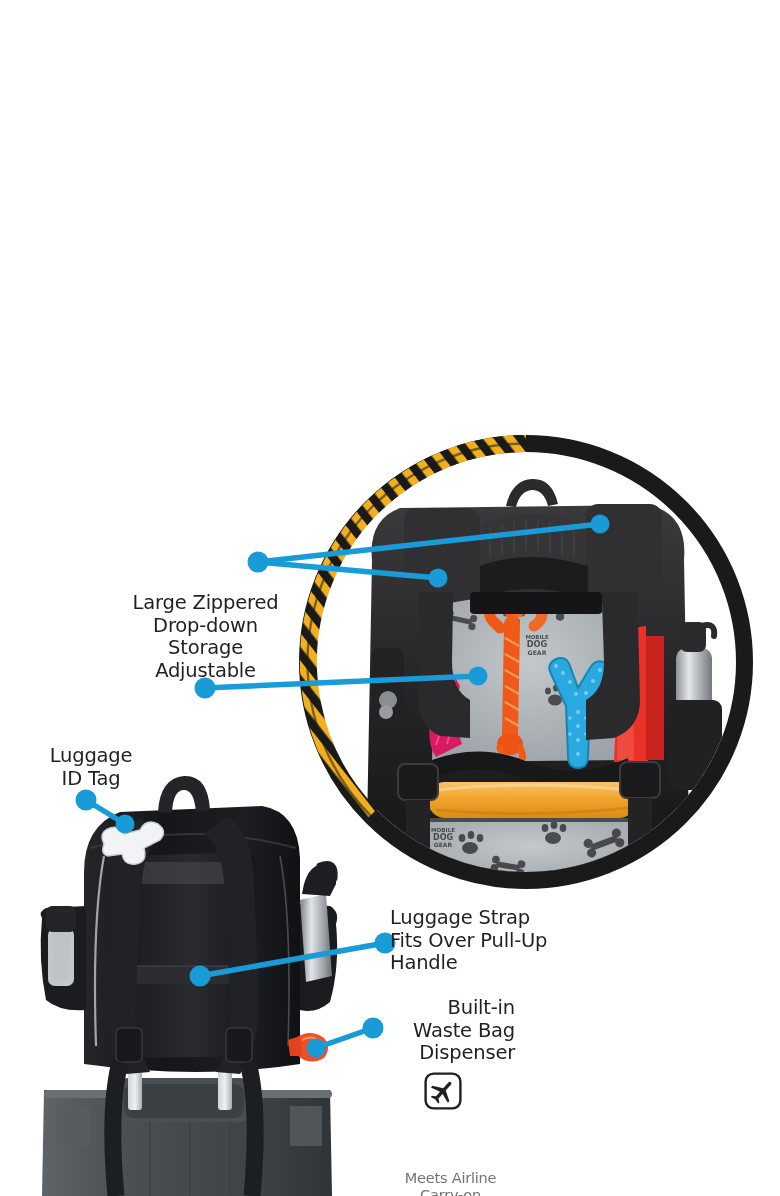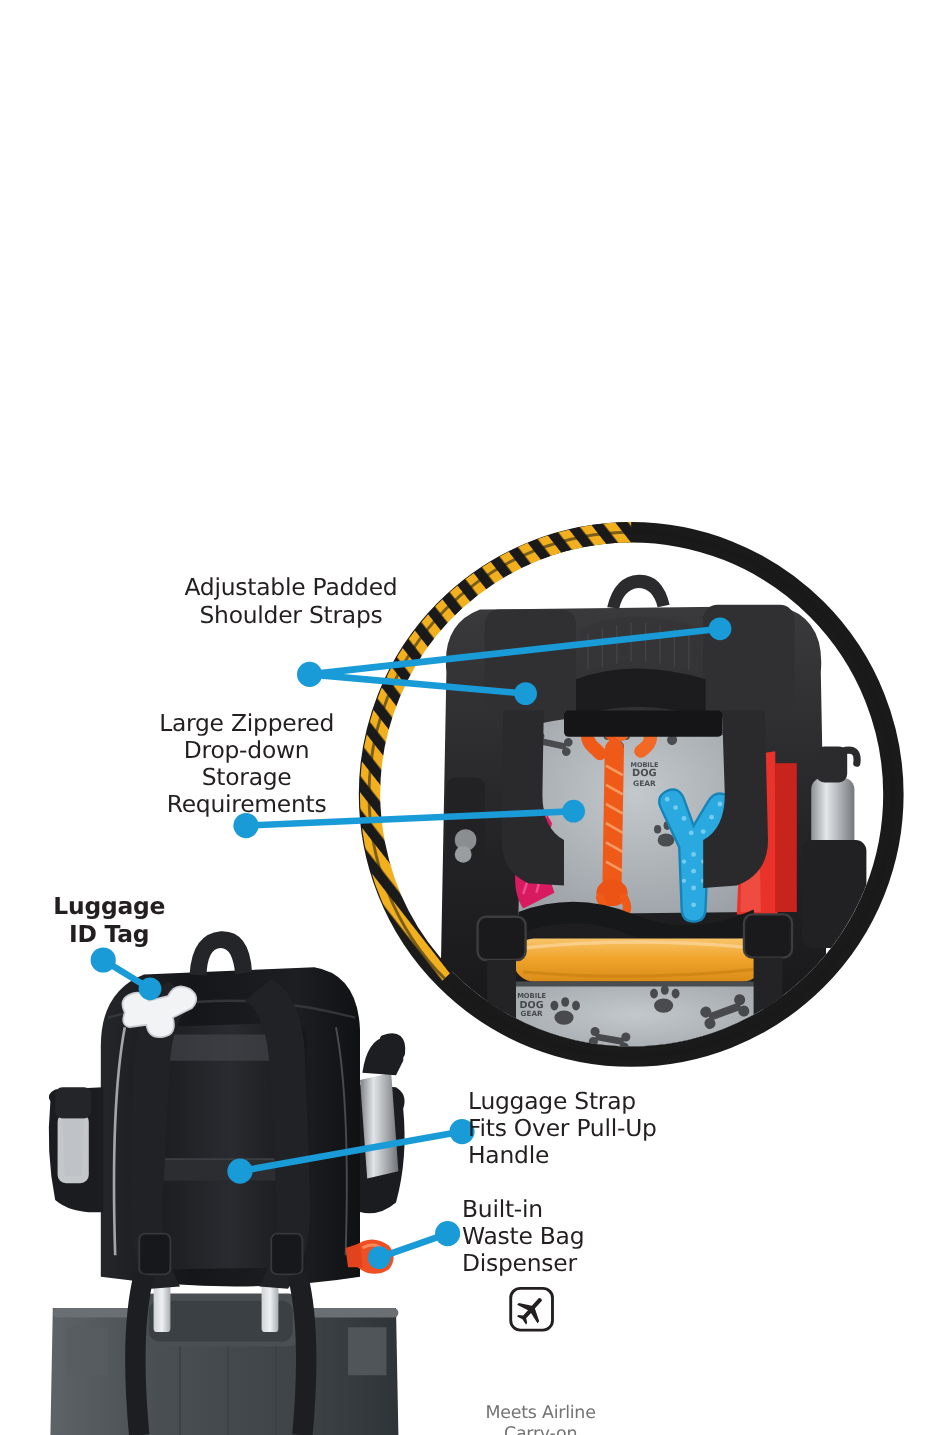"Adjustable Padded" div.label { html: <div>Adjustable Padded Shoulder Straps</div> -> none }
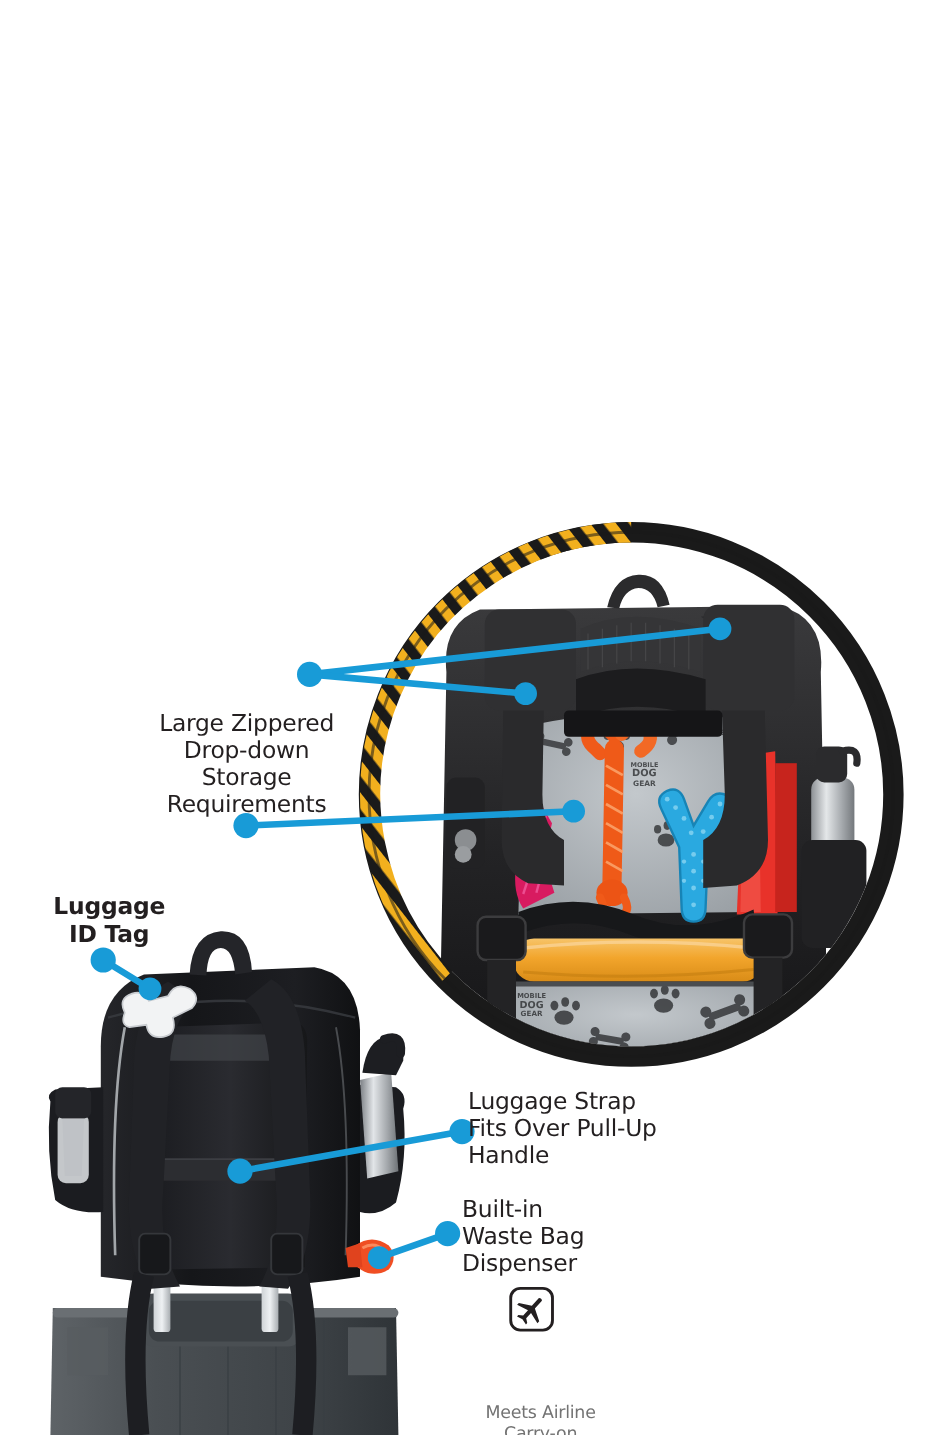"Large Zippered" div.label { text: Requirements -> Adjustable }
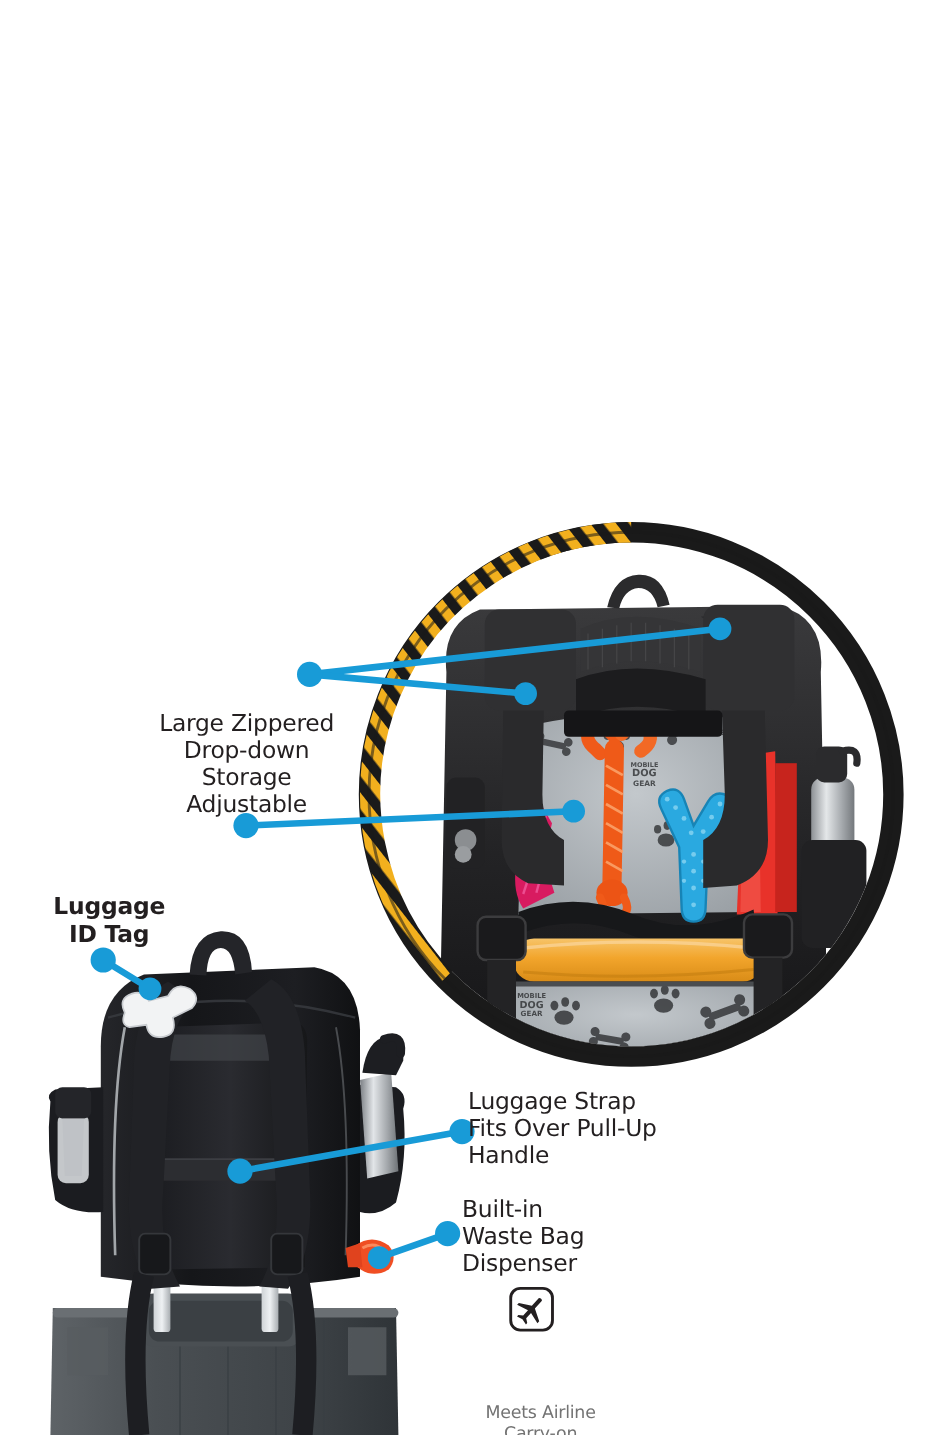"Luggage" .lbl-idtag { font-weight: bold -> none }
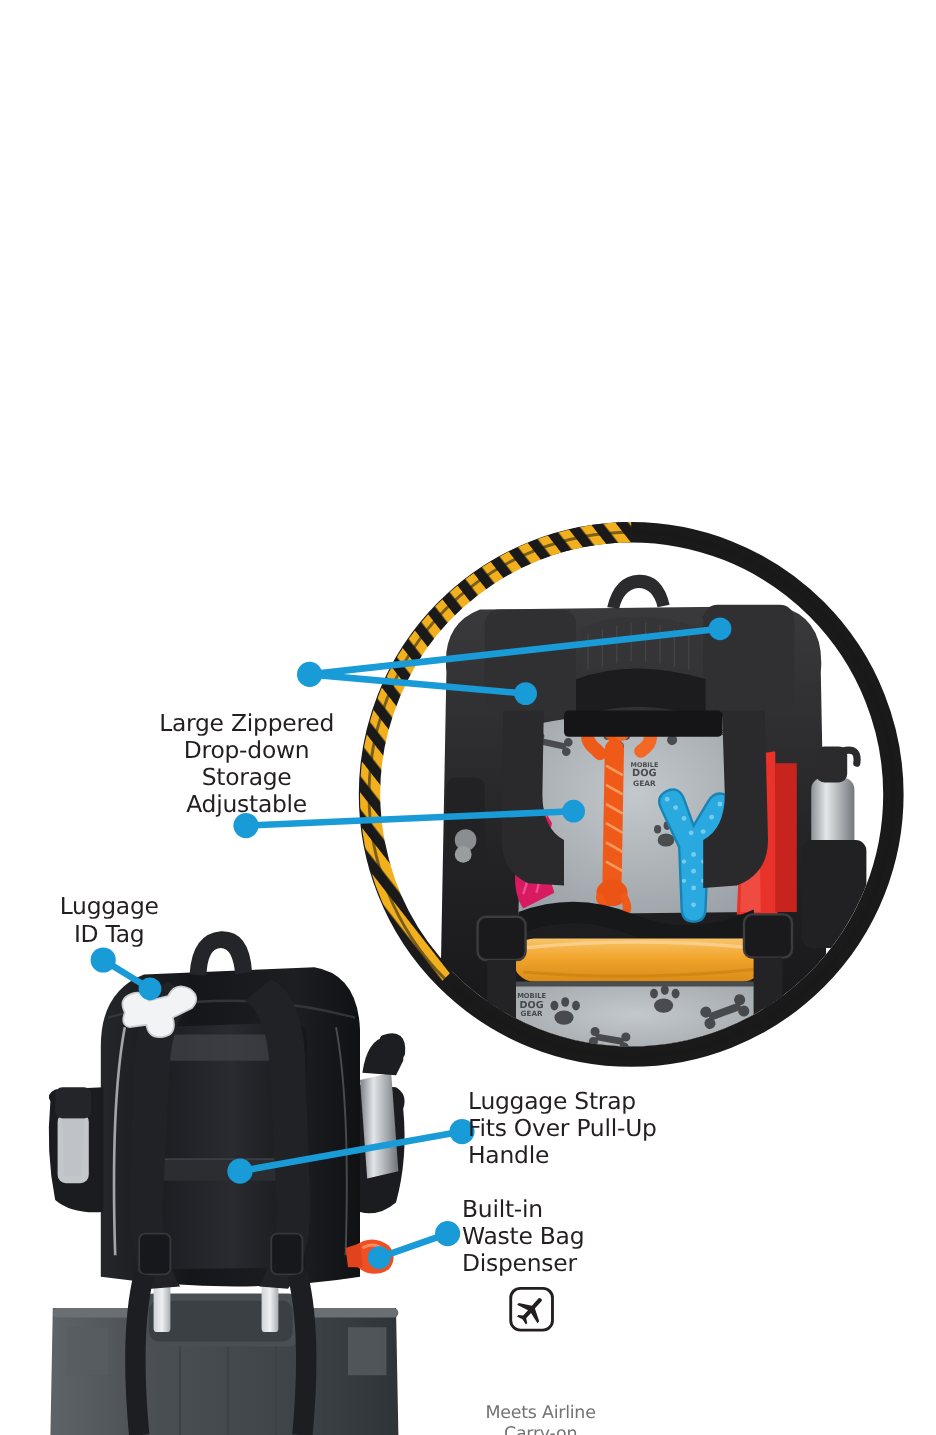"Built-in" .lbl-waste { text-align: left -> right }
